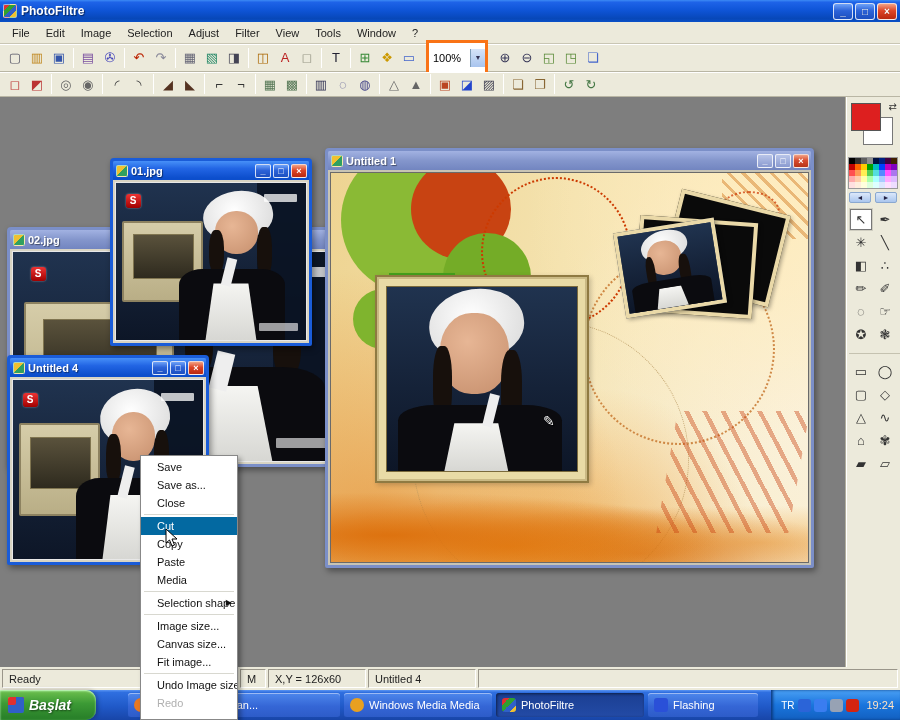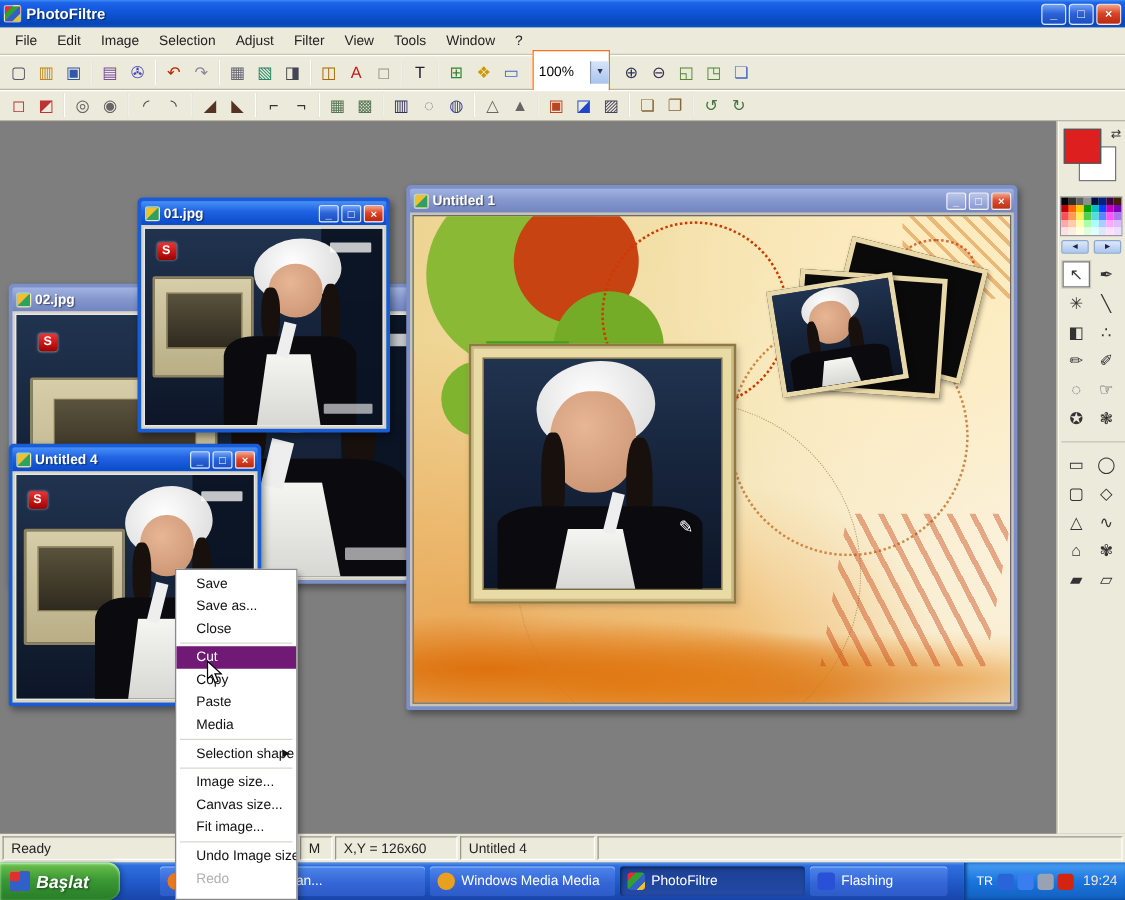"100%" .zoom-combo { border: 1px solid #f97316 -> 3px solid #f97316 }
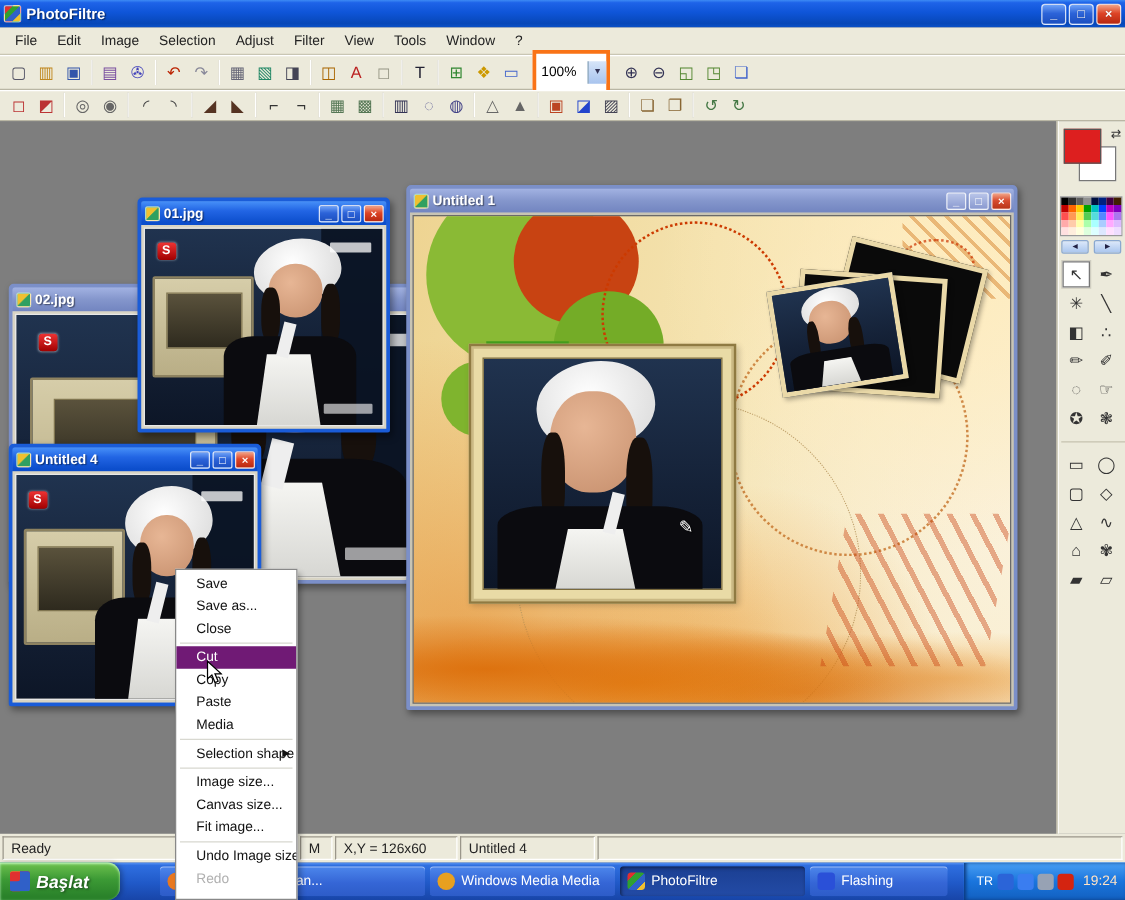"Cut" .cm-item.hl { background: #701a75 -> #0369a1 }
